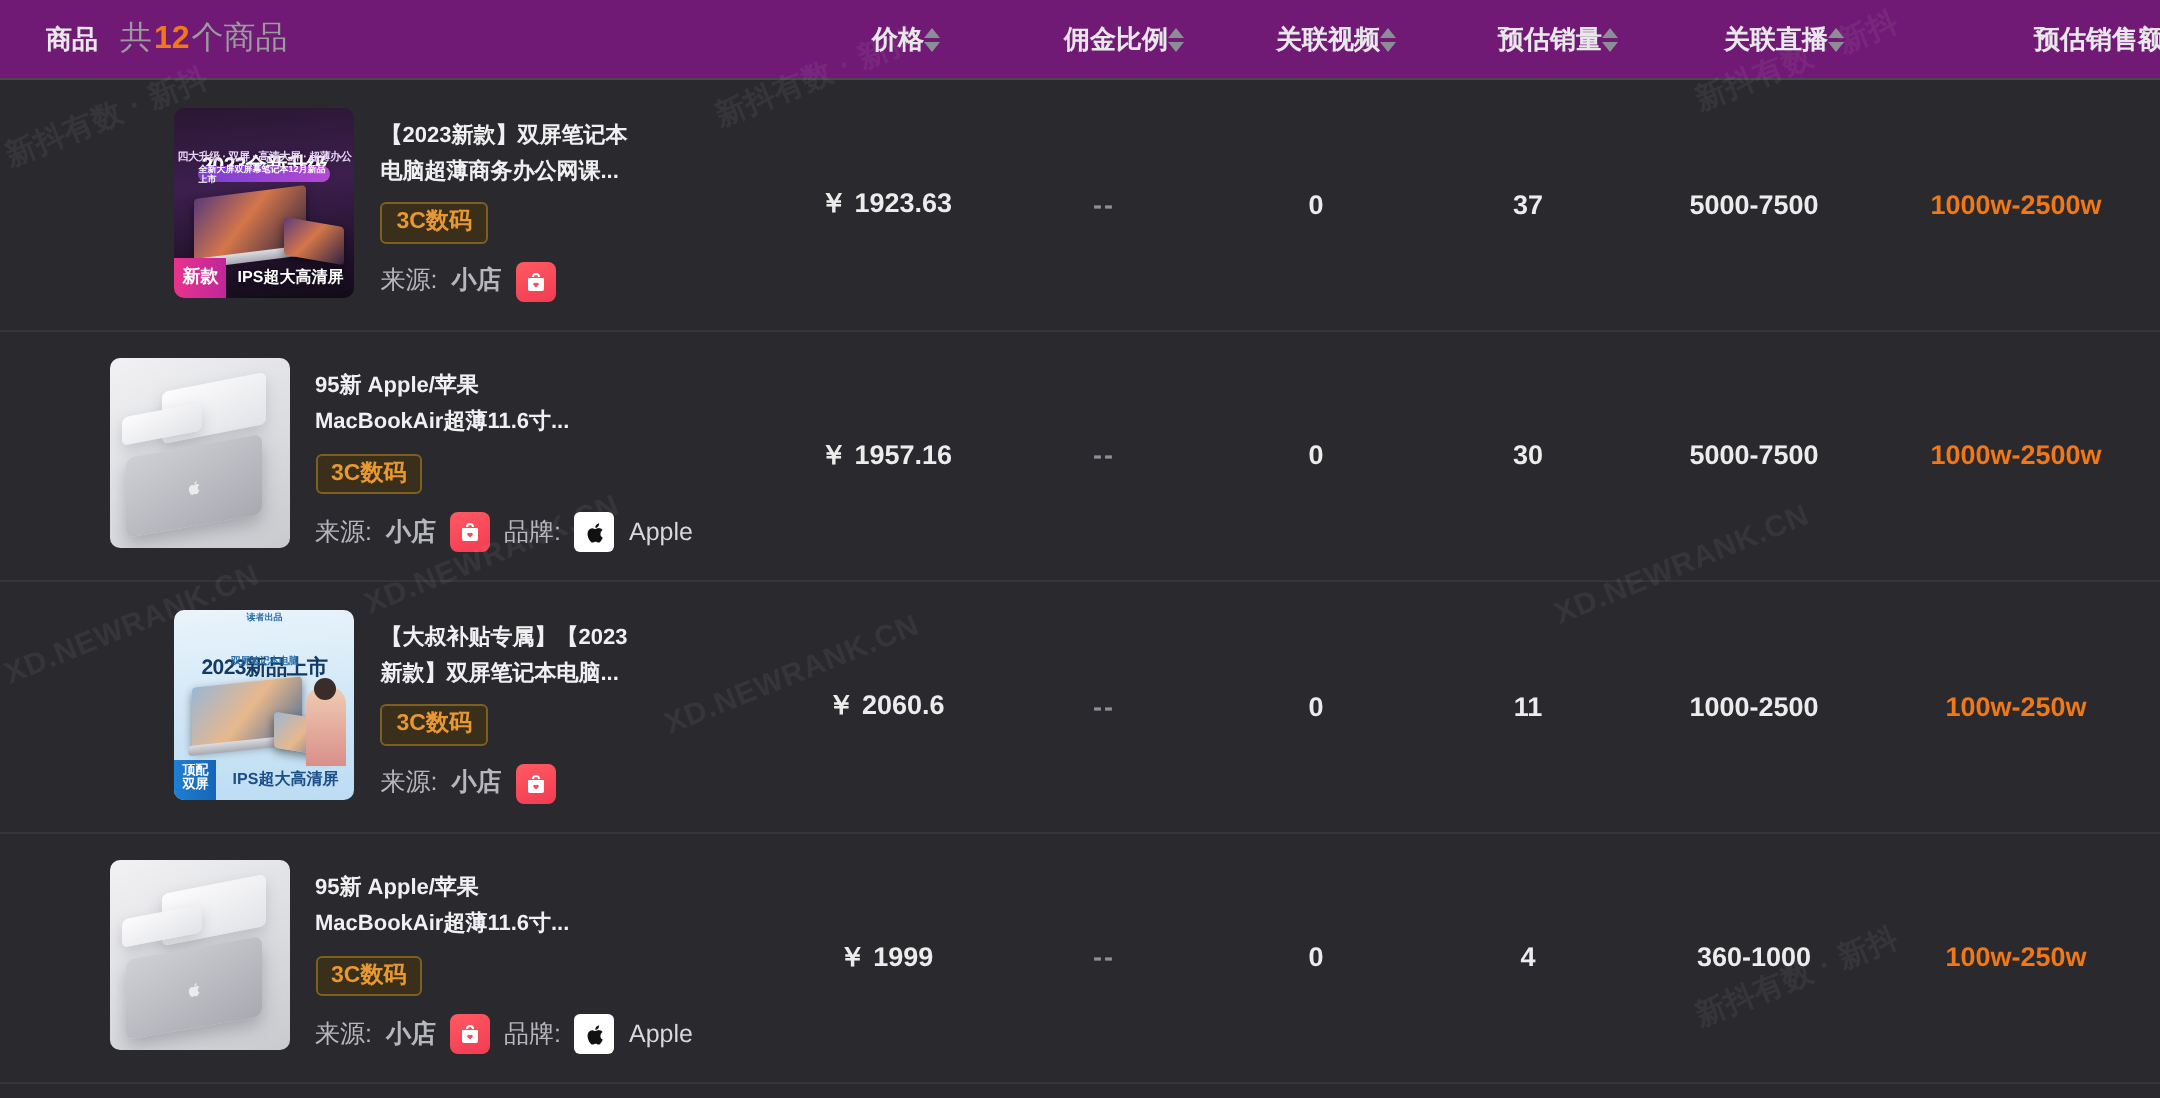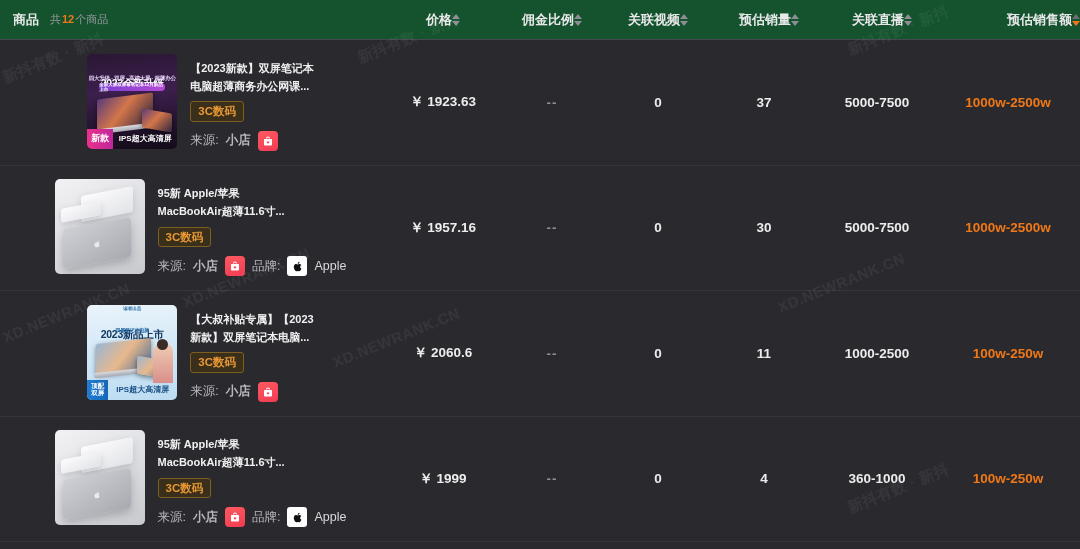"商品" .thead { background: #14532d -> #701a75; padding-left: none -> 10px }
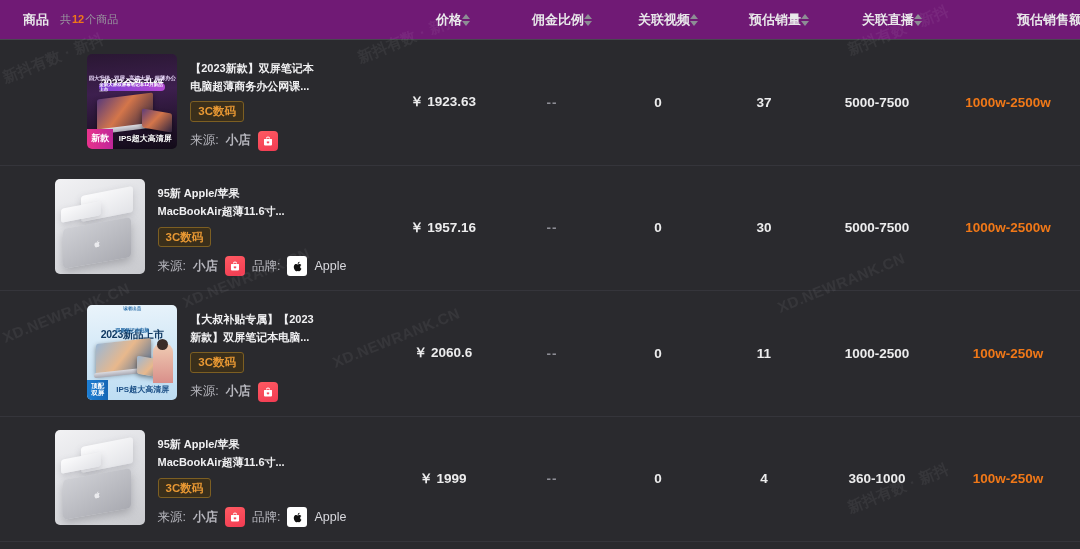"共12个商品" .count-text { font-size: 11px -> 16px }
